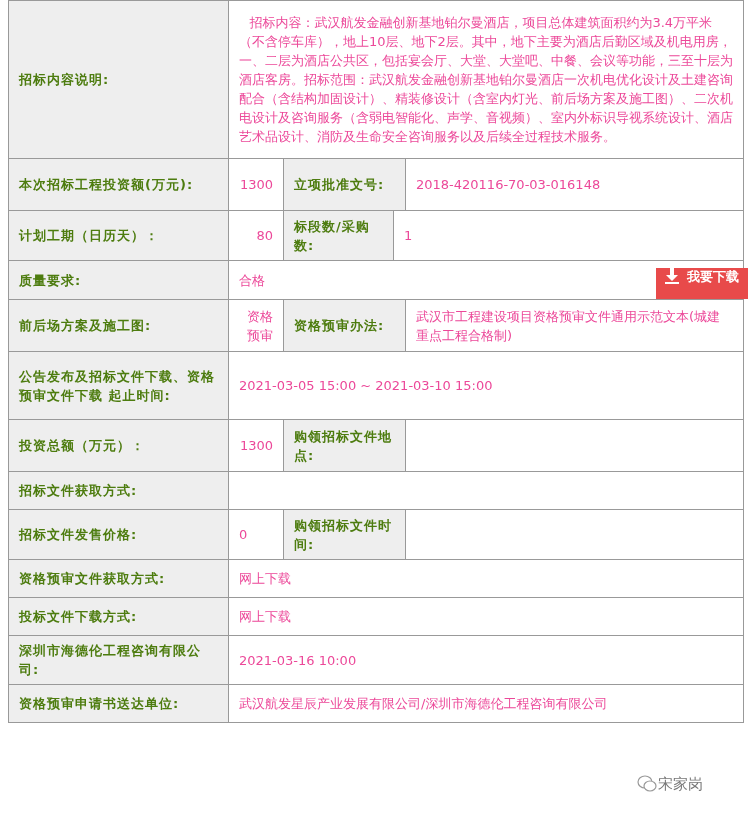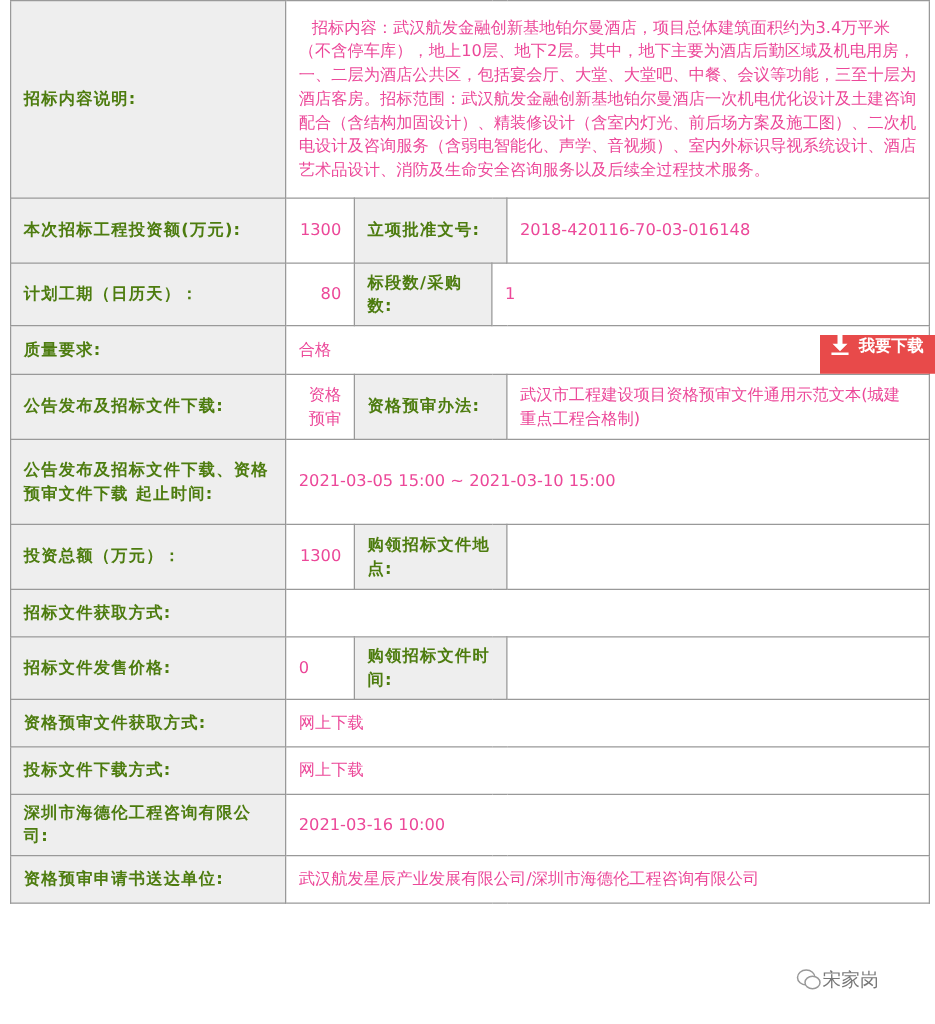"公告发布及招标文件下载:" td.lbl { text: 公告发布及招标文件下载 -> 前后场方案及施工图 }
